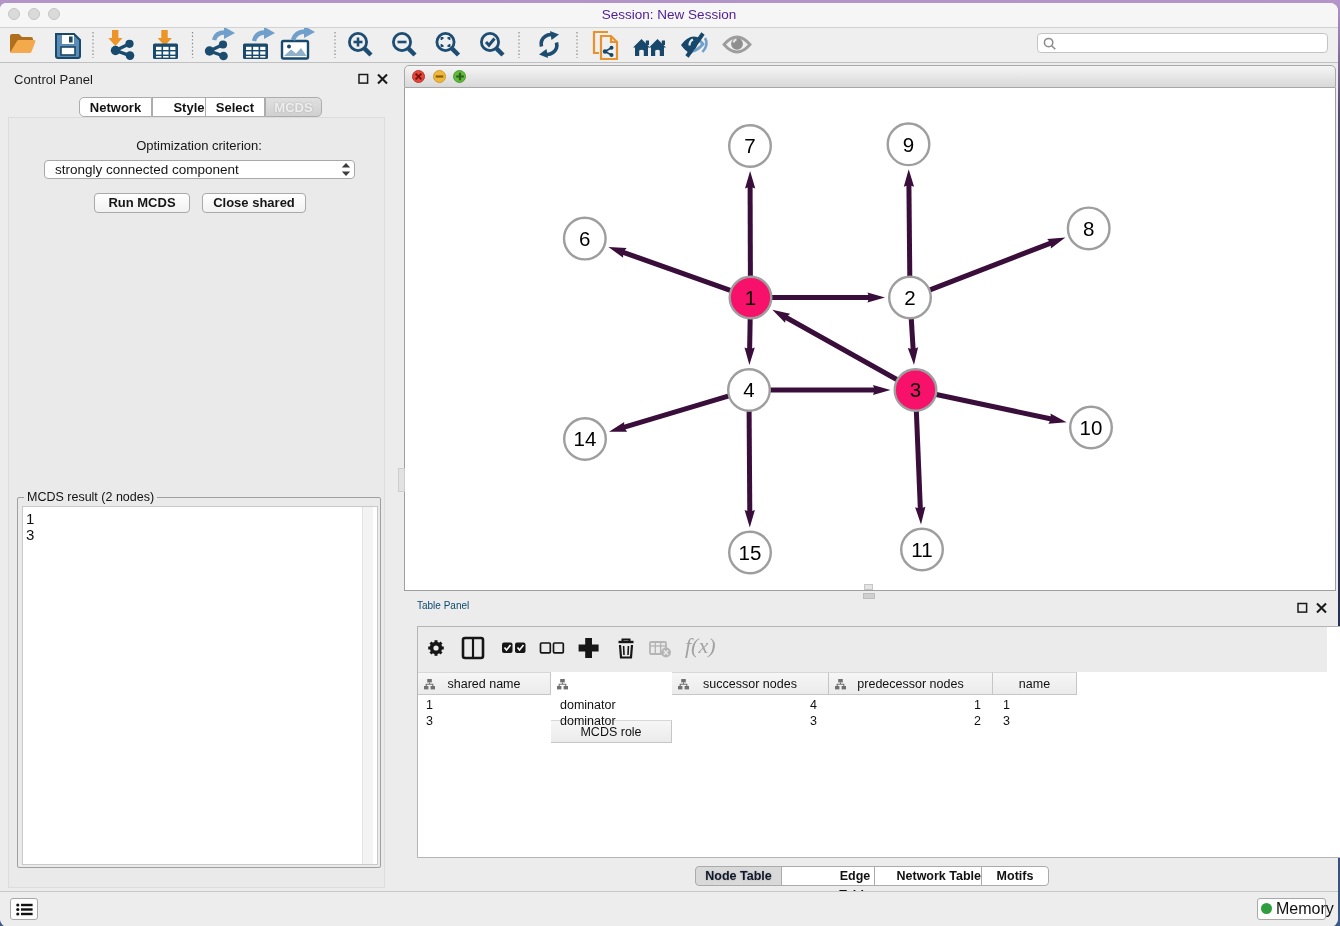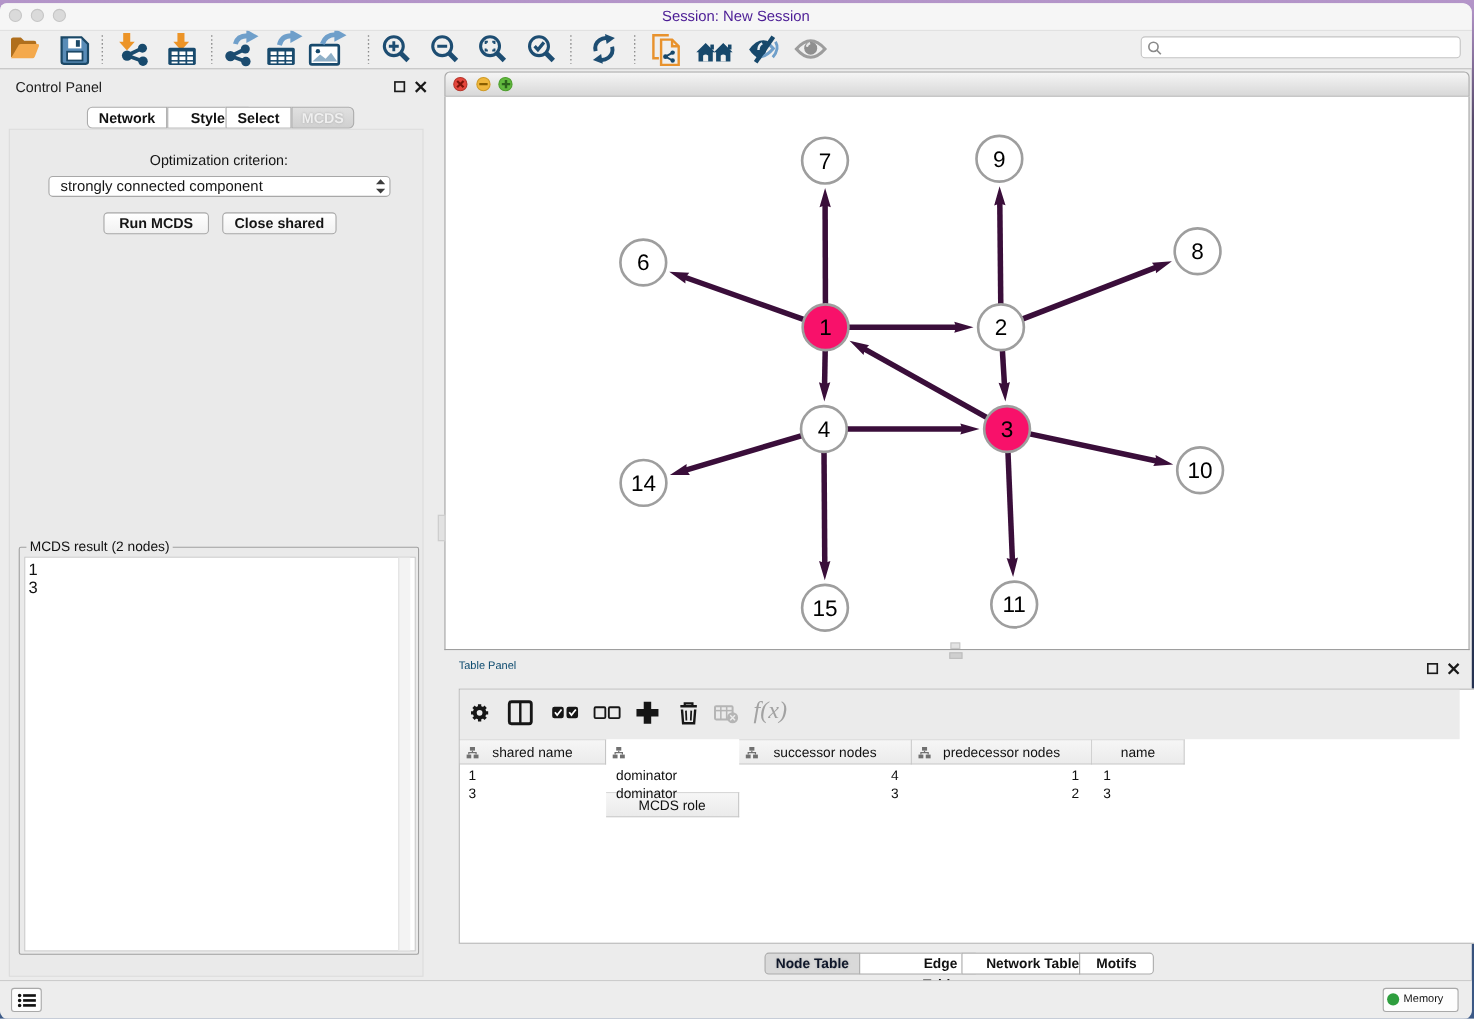"Memory" div { font-size: 10px -> 16px }
